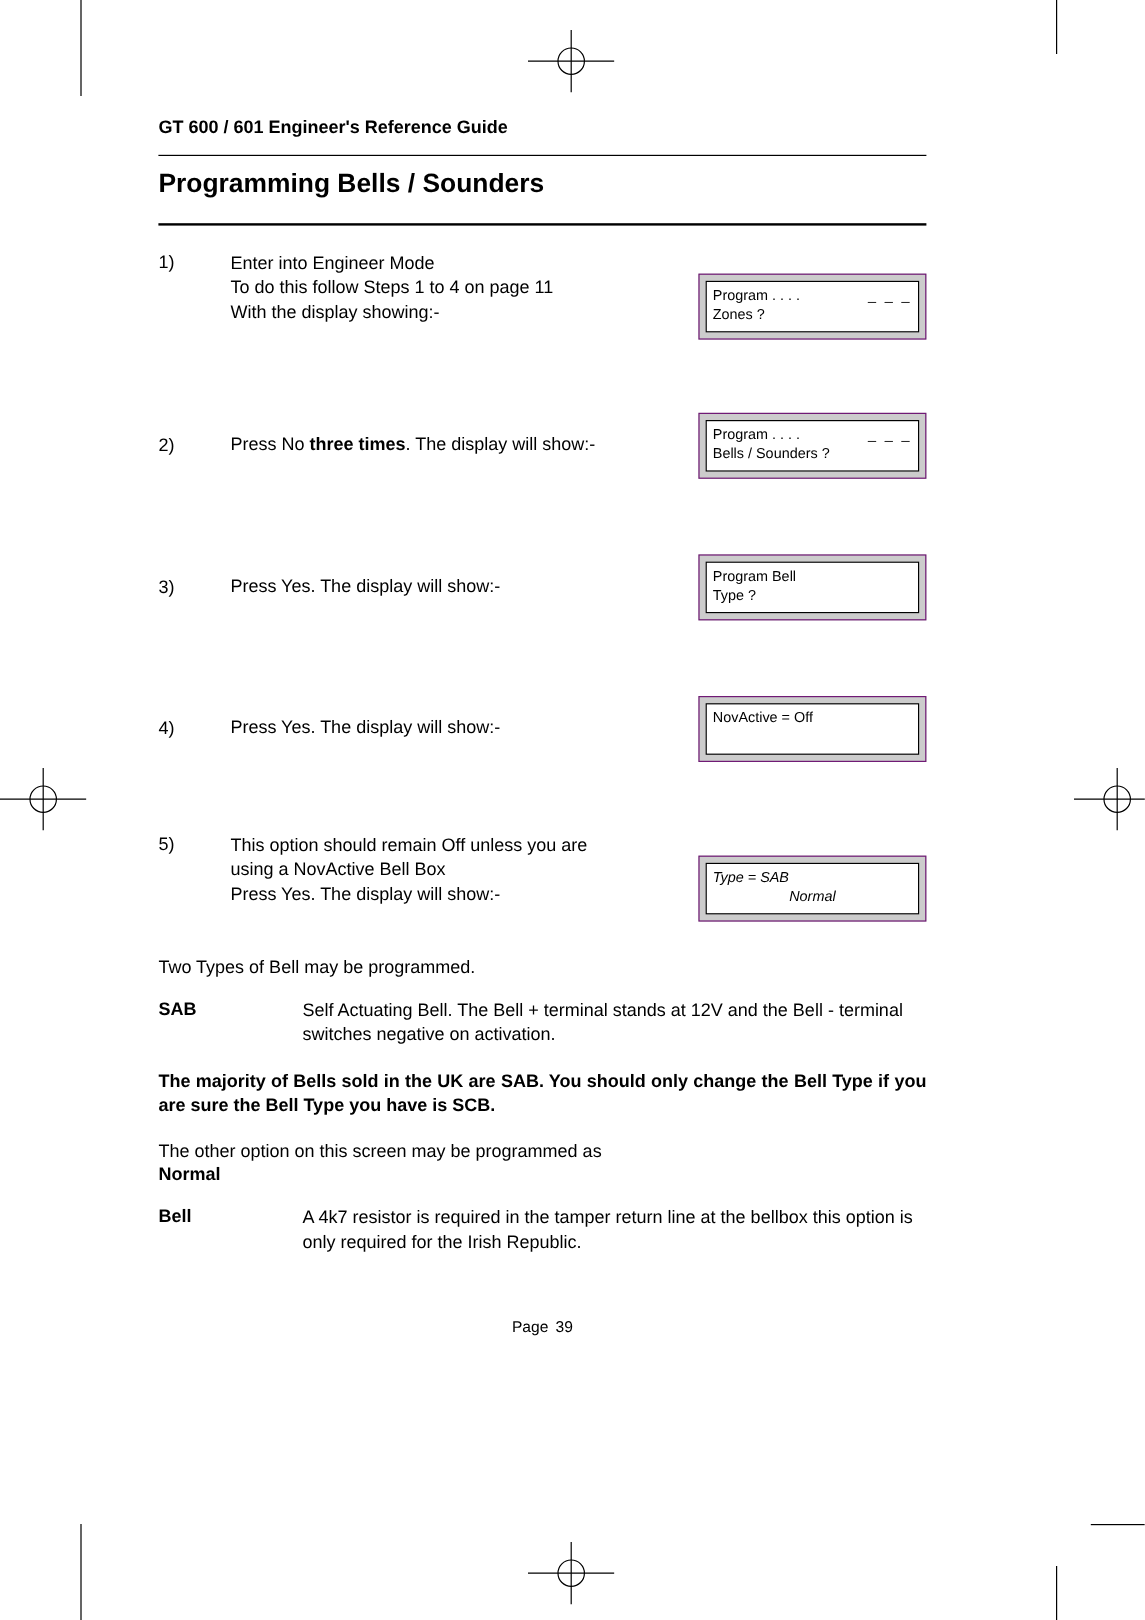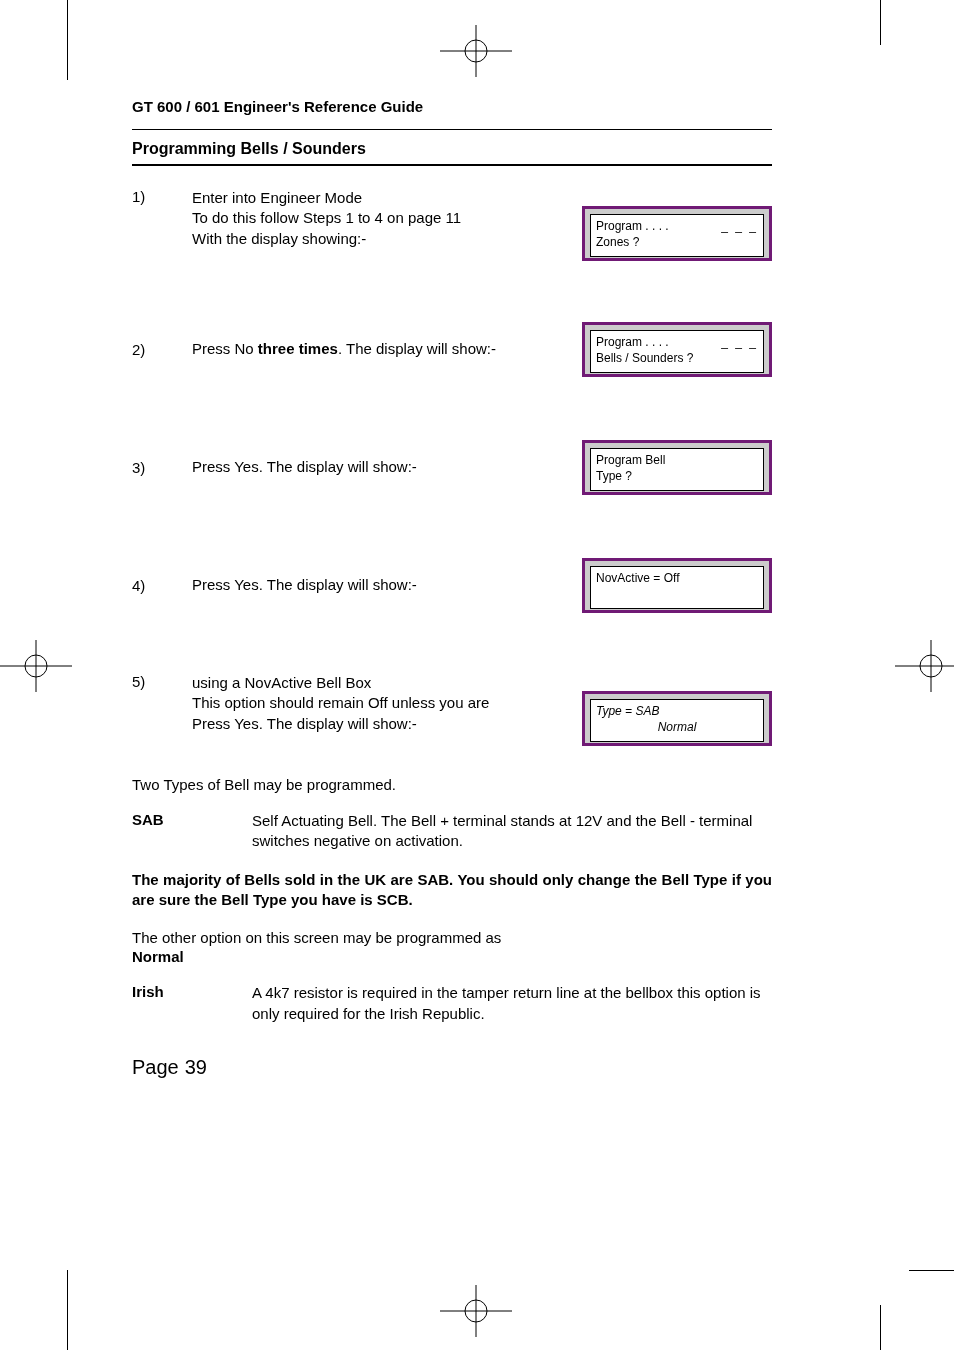"Programming Bells / Sounders" .section-title { font-size: 16px -> 22px; margin-bottom: 6px -> 20px }
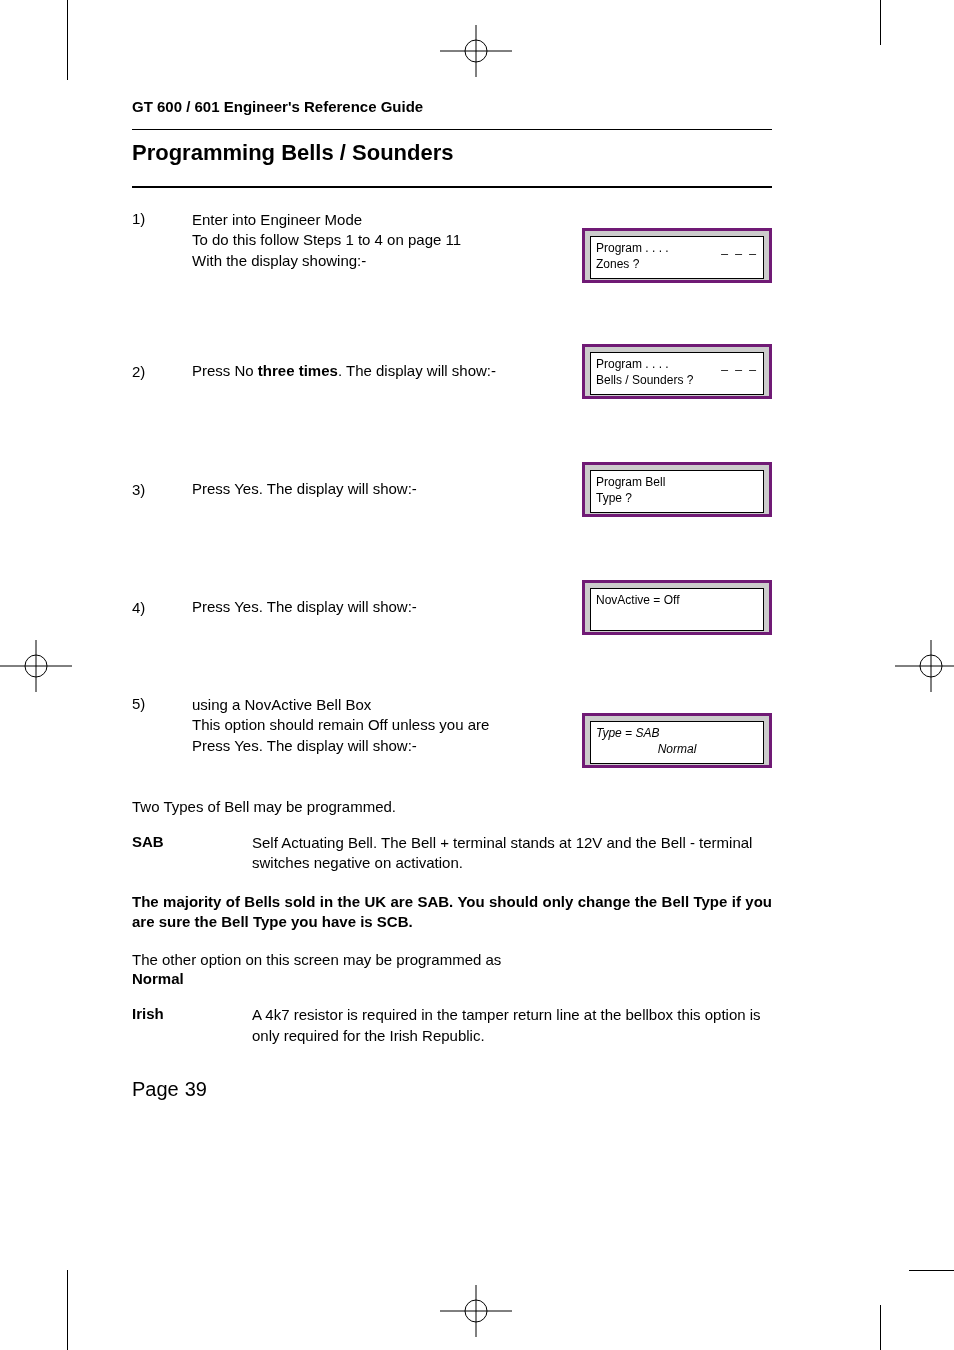"Program . . . ." .lcd-outer { border: 3px solid #701a75 -> 1px solid #701a75 }
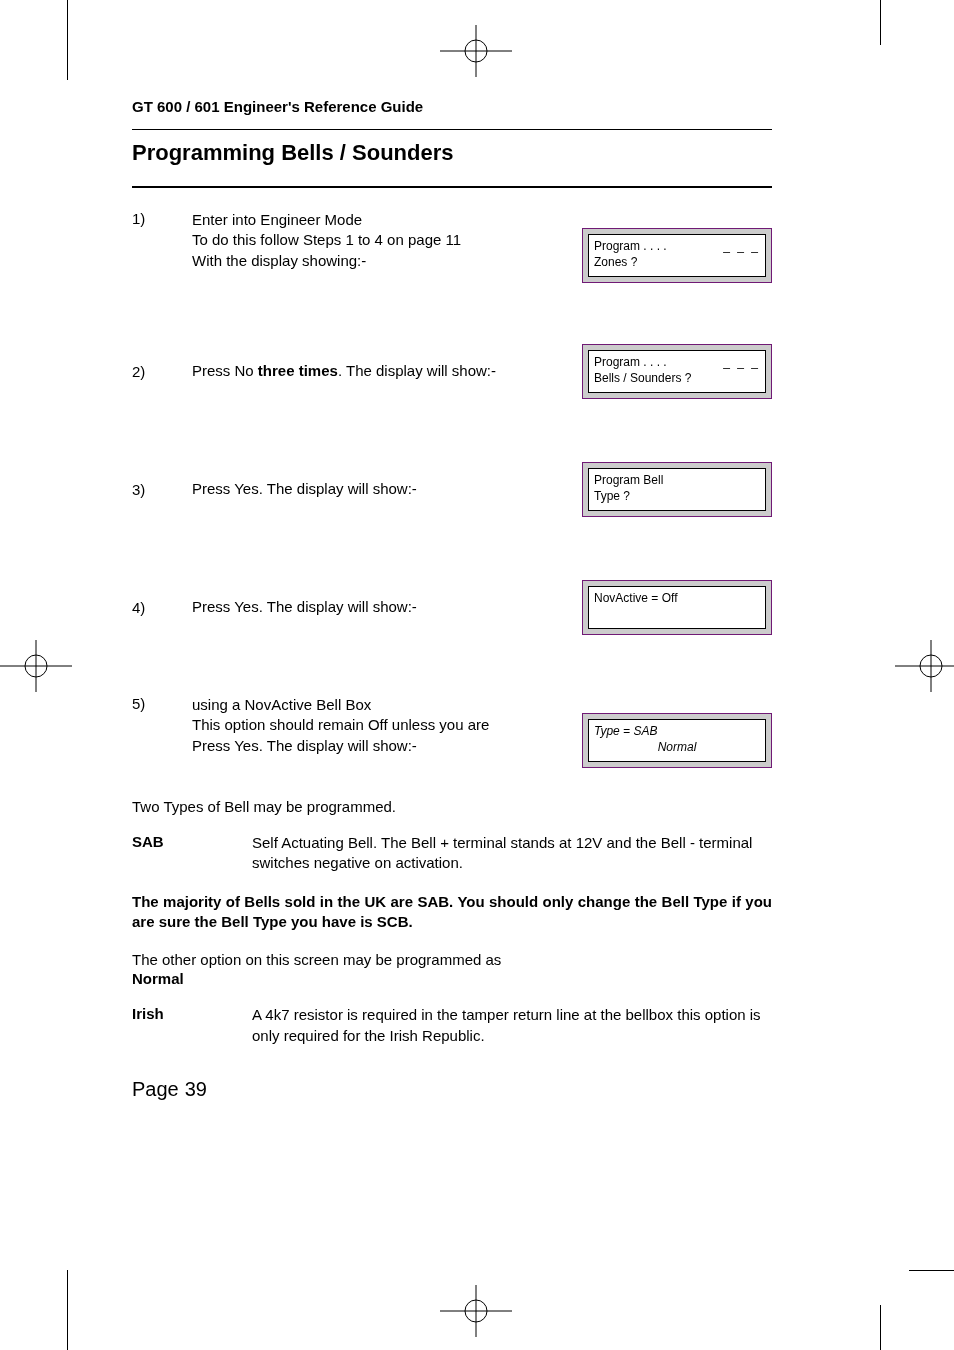"using a NovActive Bell Box" div { order: before "This option should remain Off" -> after "This option should remain Off" }
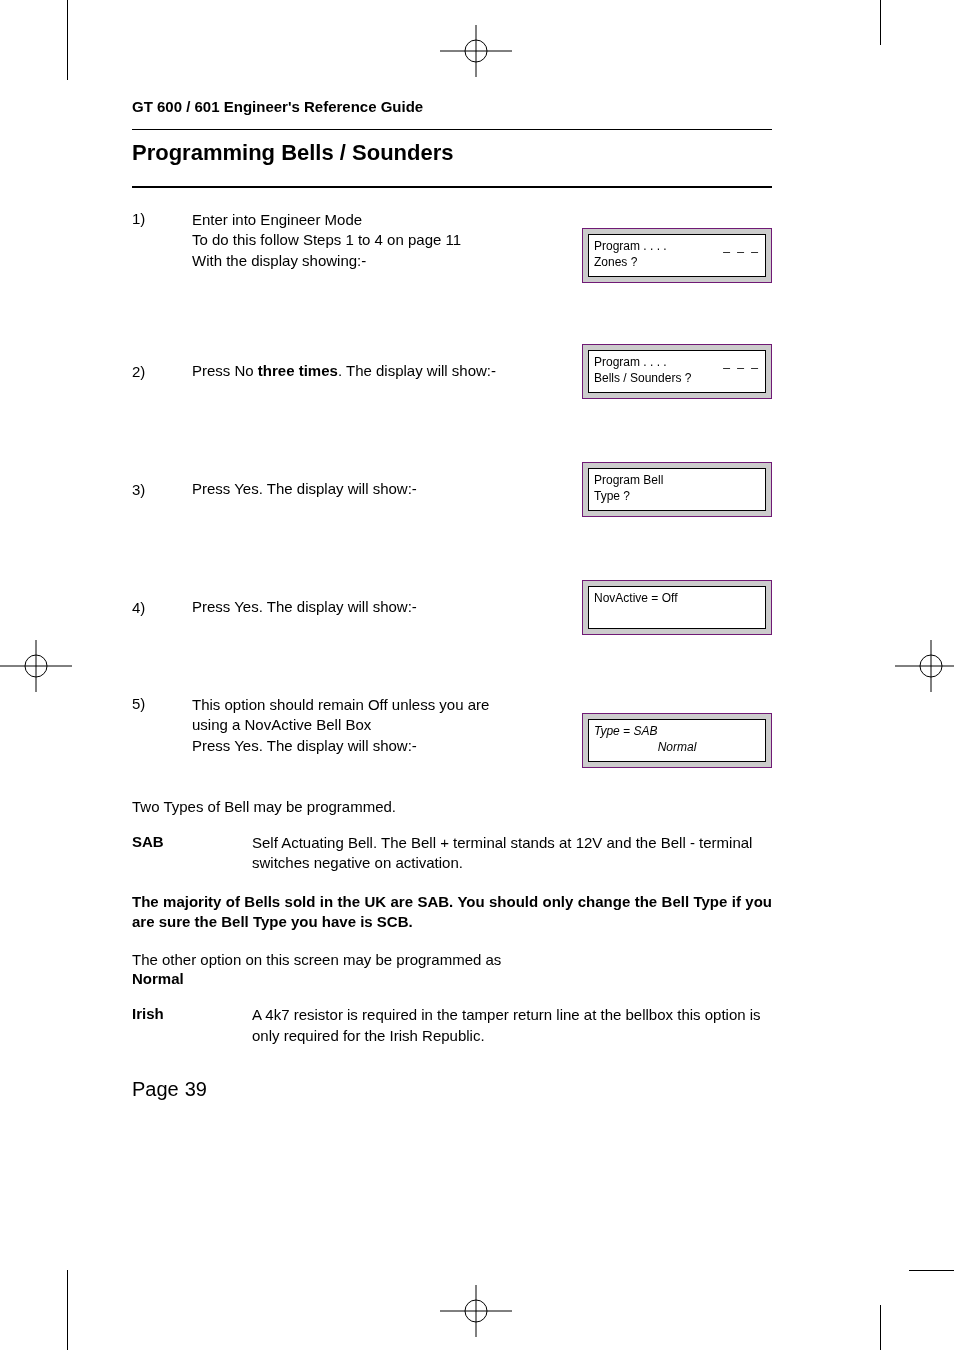"Irish" div.def-term { text: Irish -> Bell }
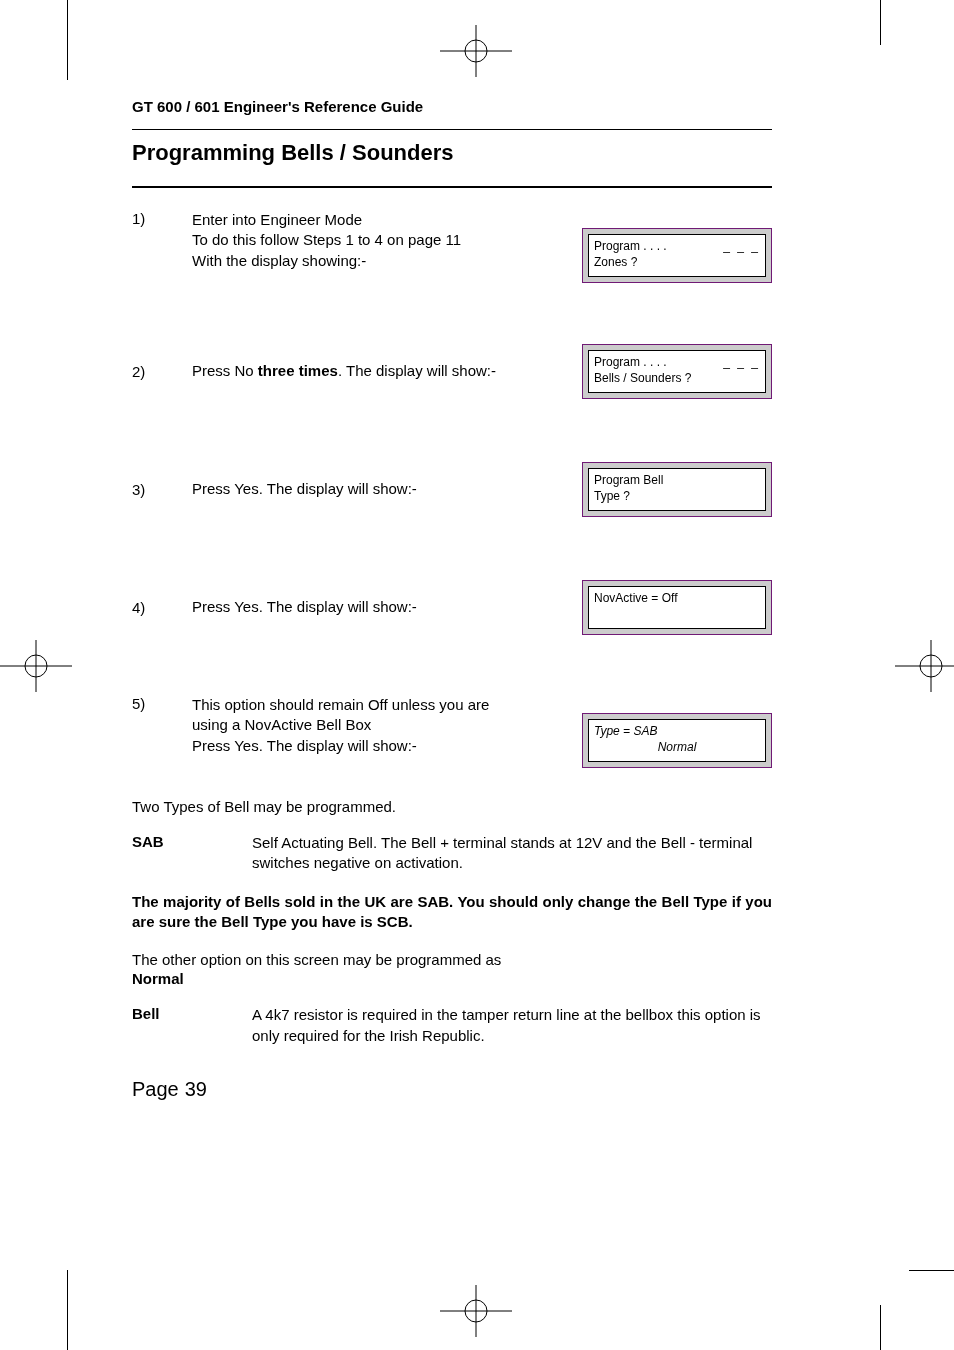"Page 39" .footer { font-size: 20px -> 13px; margin-top: 32px -> 52px; text-align: left -> center }
